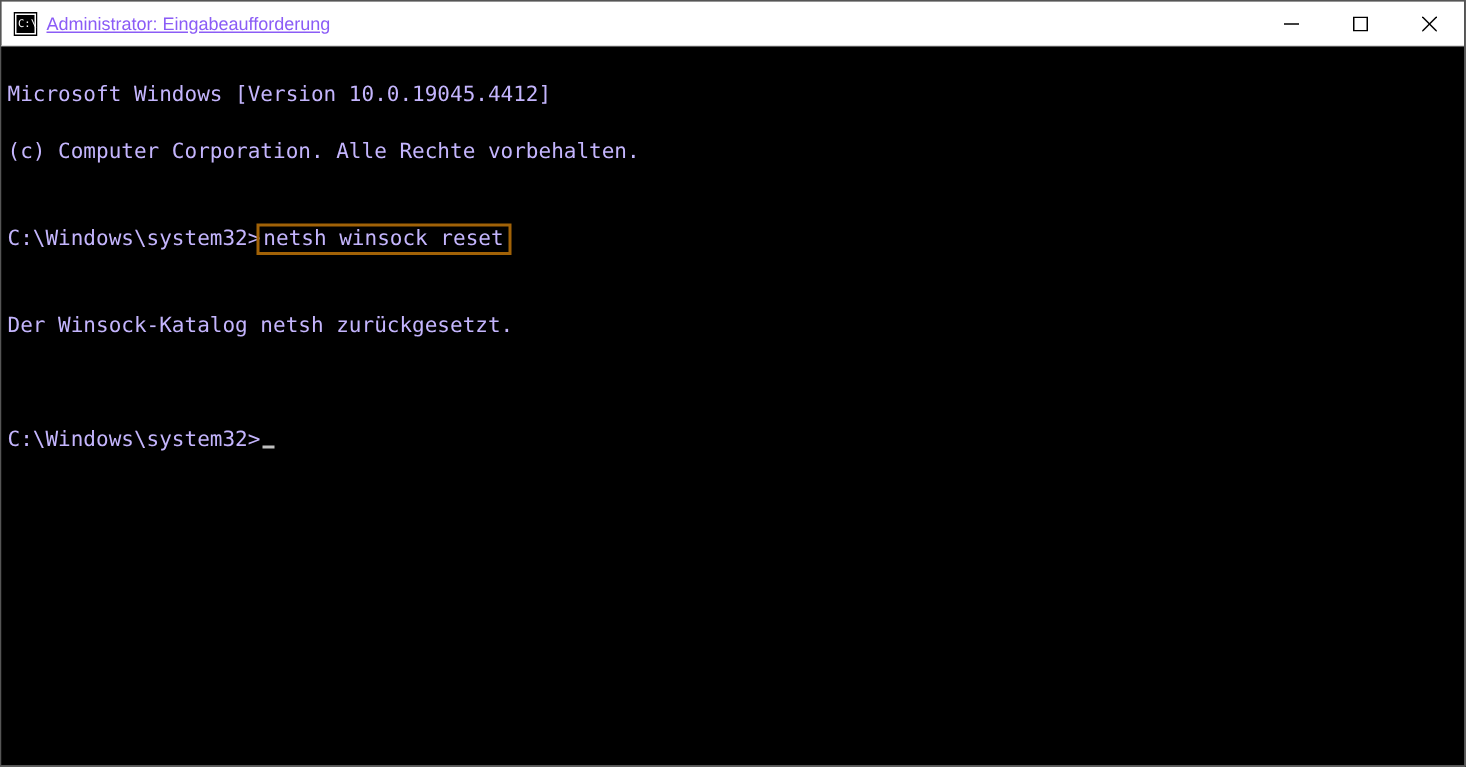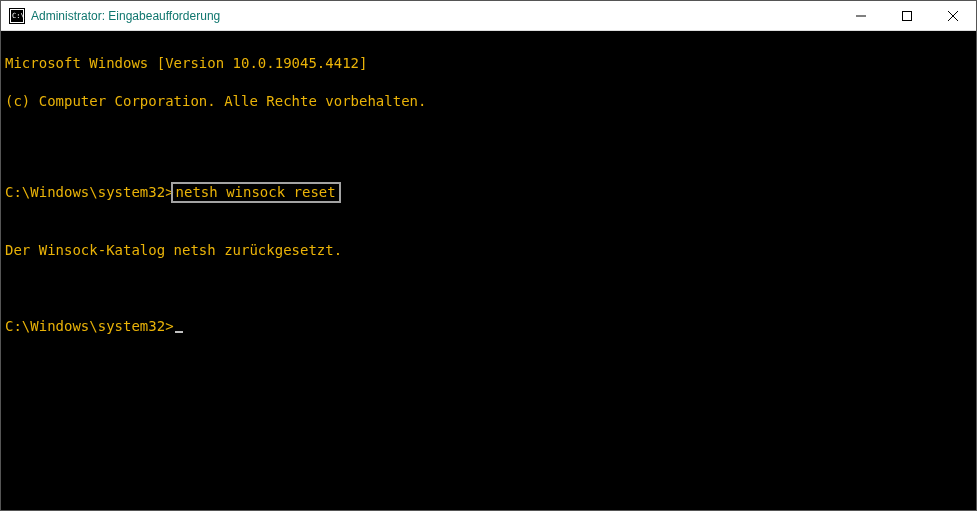"Administrator: Eingabeaufforderung" .titlebar .title { color: #0f766e -> #8b5cf6; text-decoration: none -> underline }
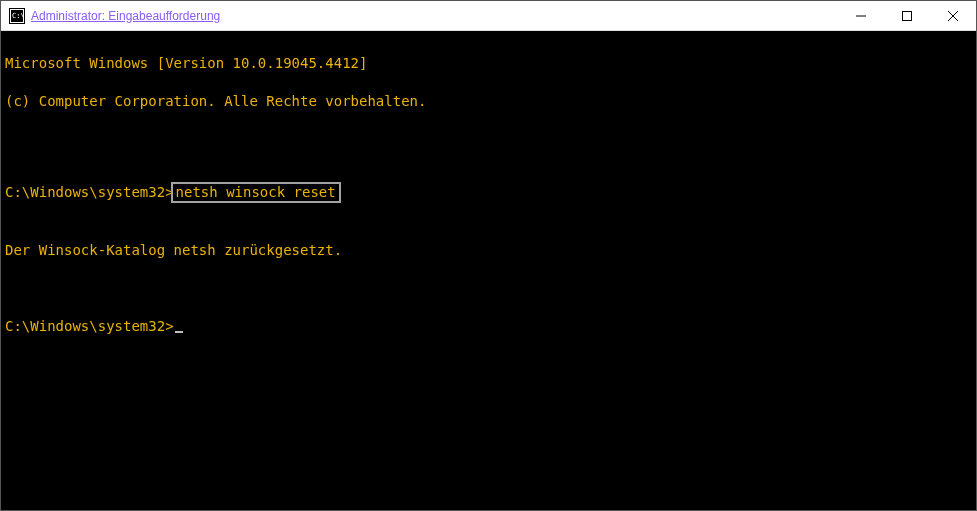"Microsoft Windows [Version" .terminal { color: #eab308 -> #c4b5fd }
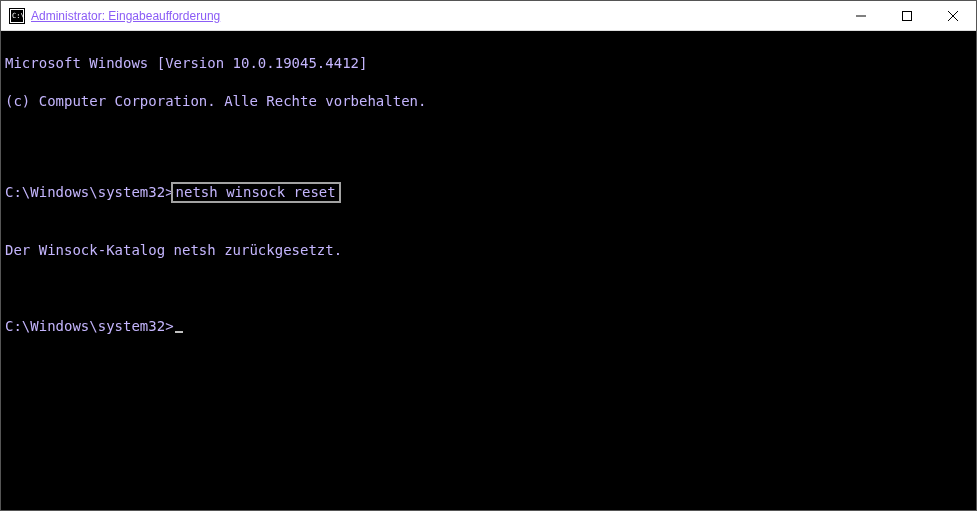"netsh winsock reset" .highlight-box { border: 2px solid #a3a3a3 -> 2px solid #a16207; margin-top: 33px -> none }
